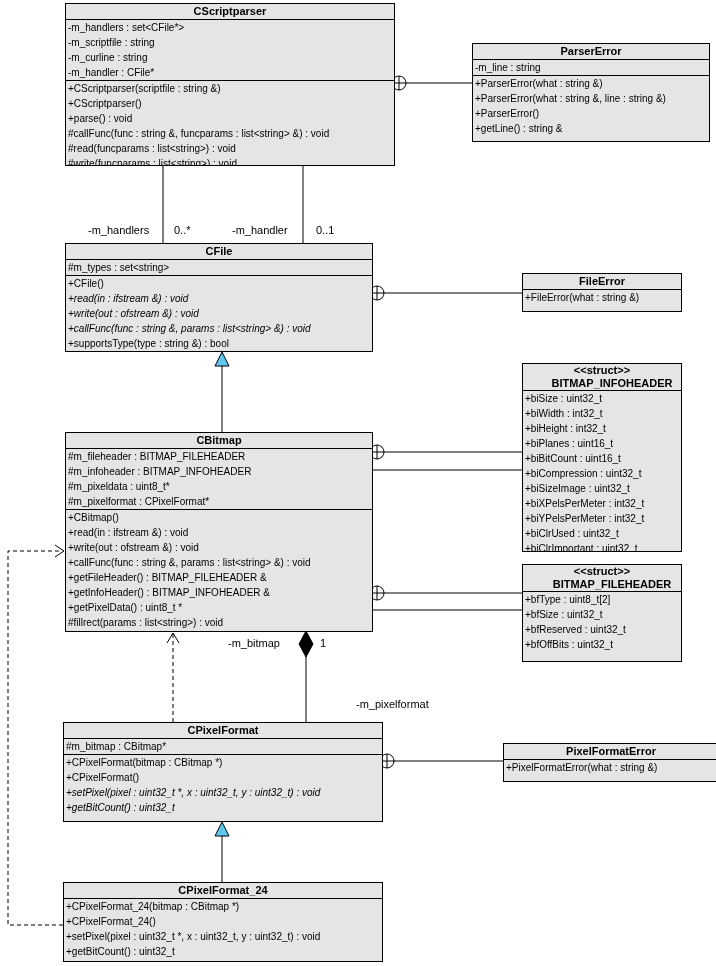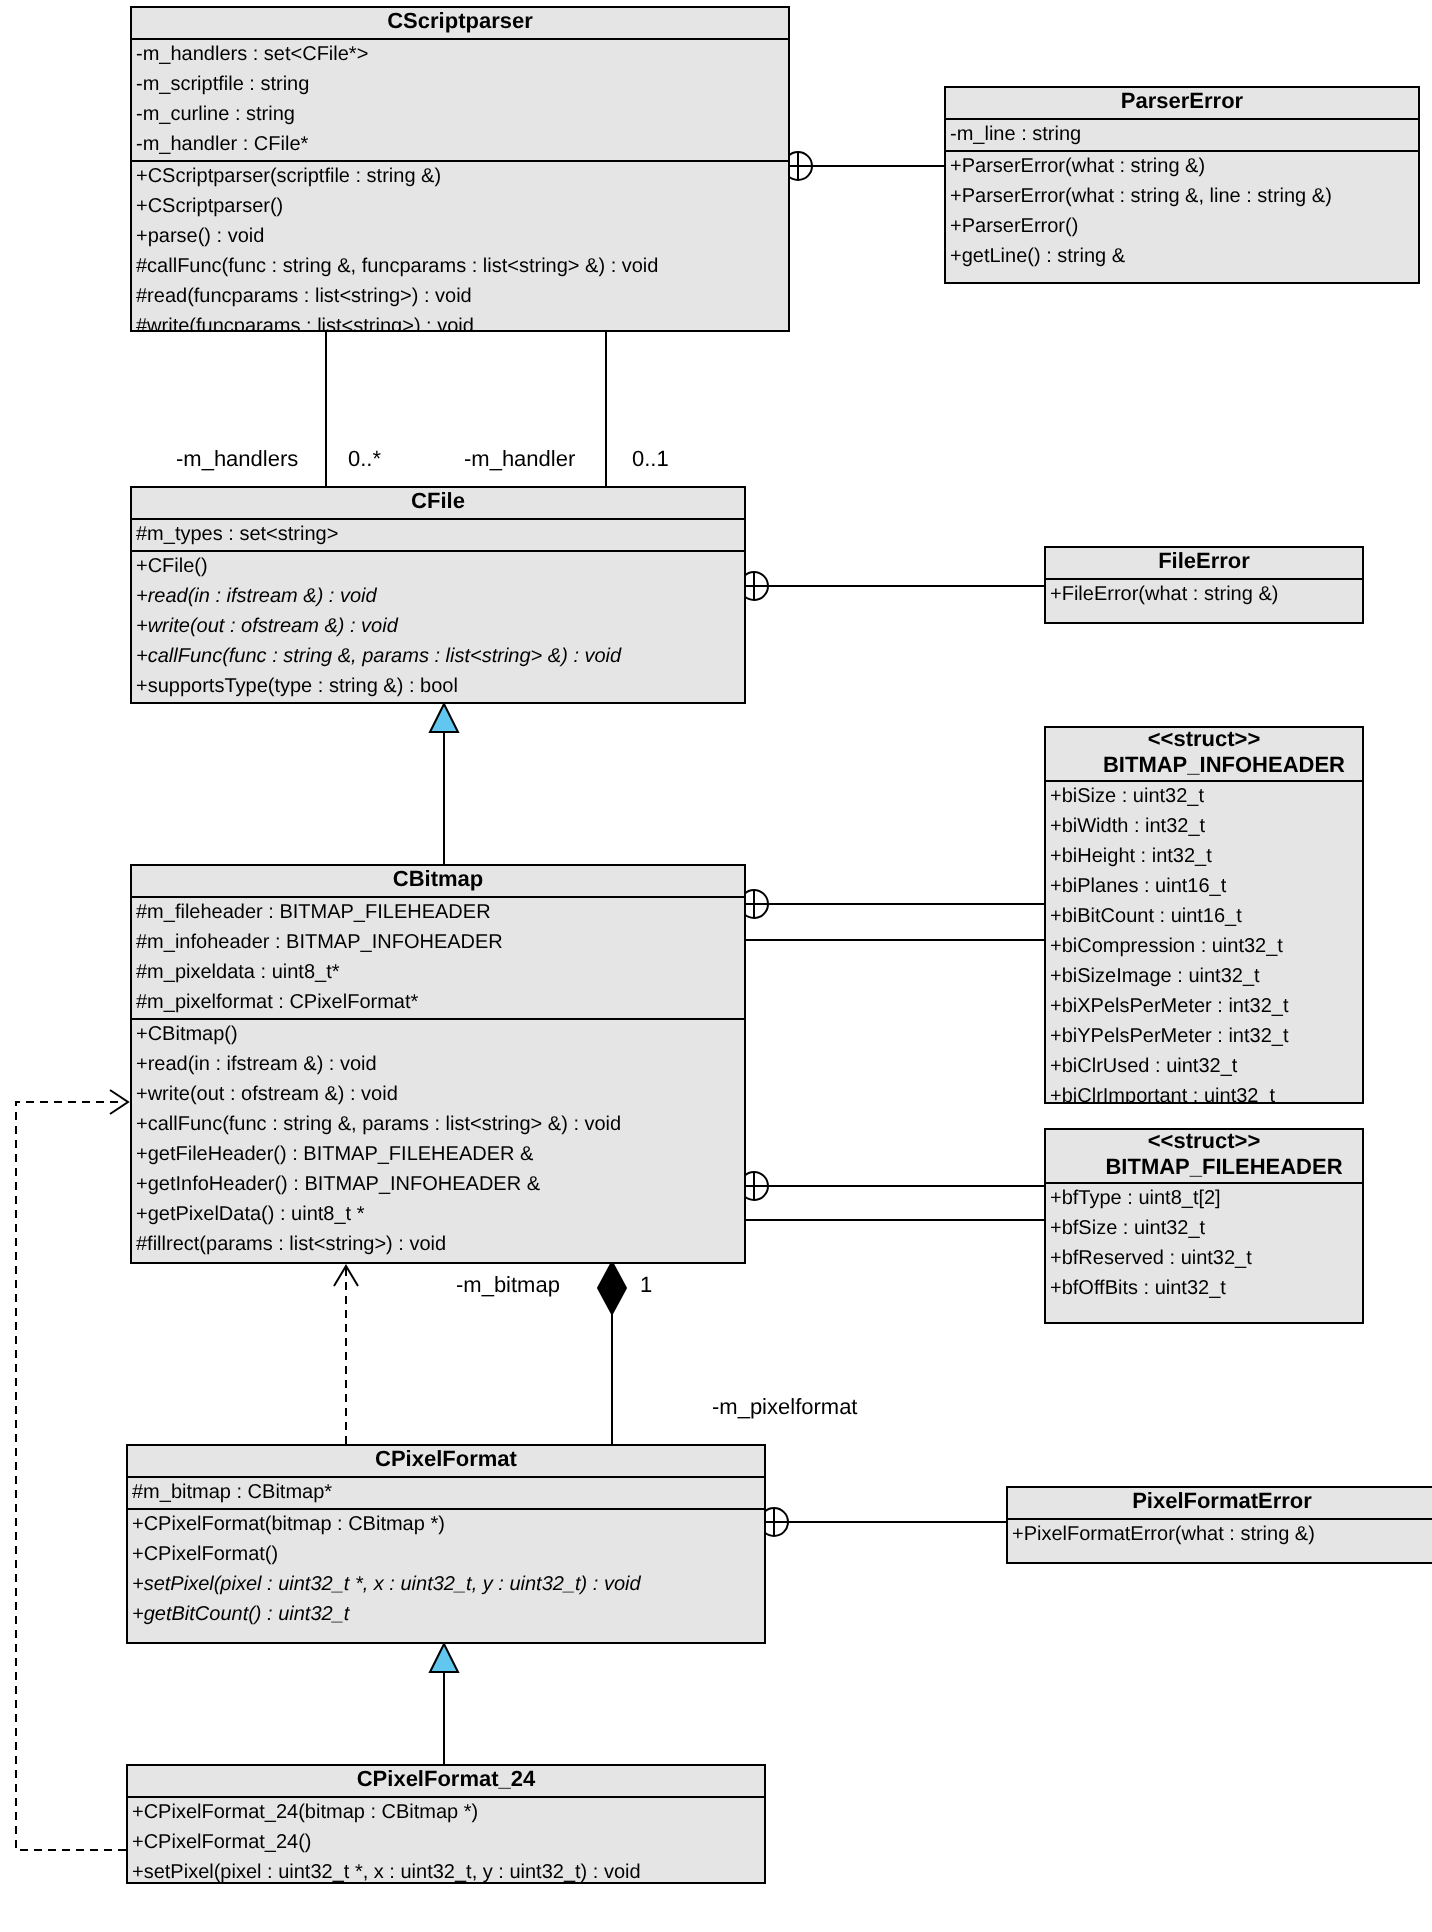"CPixelFormat_24" div.uml-class { height: 60px -> 80px }
